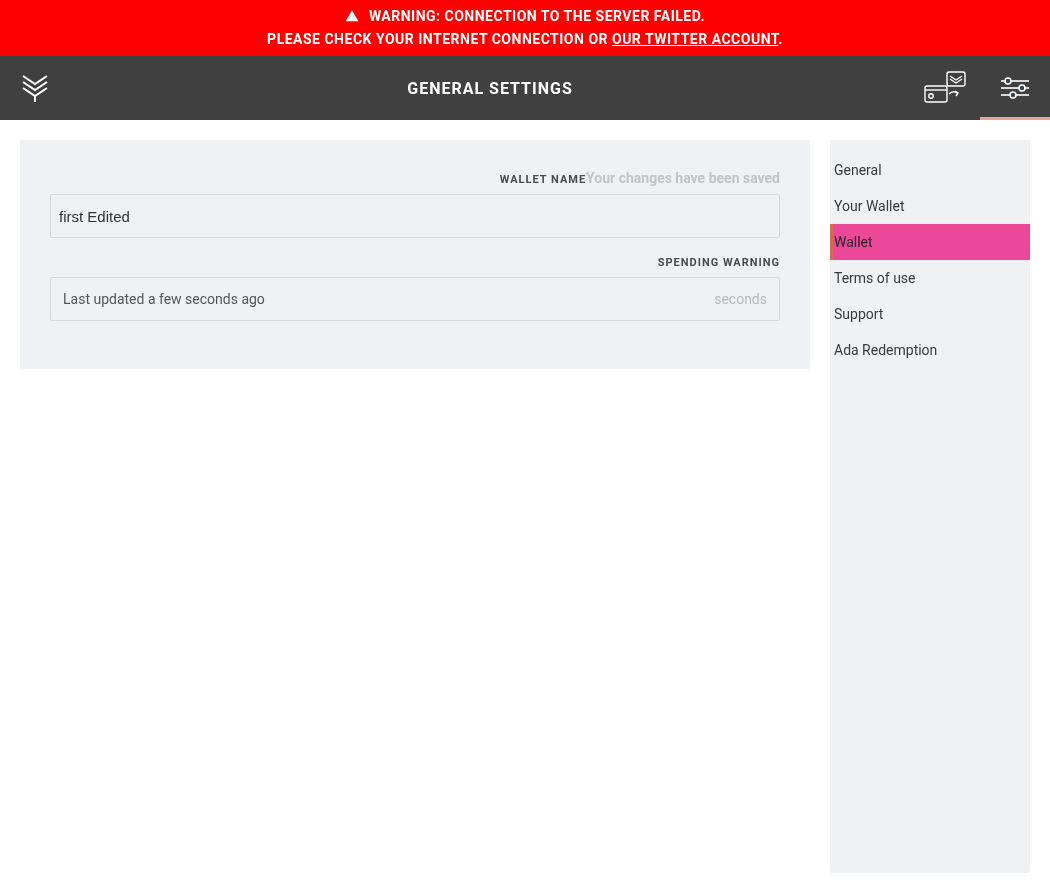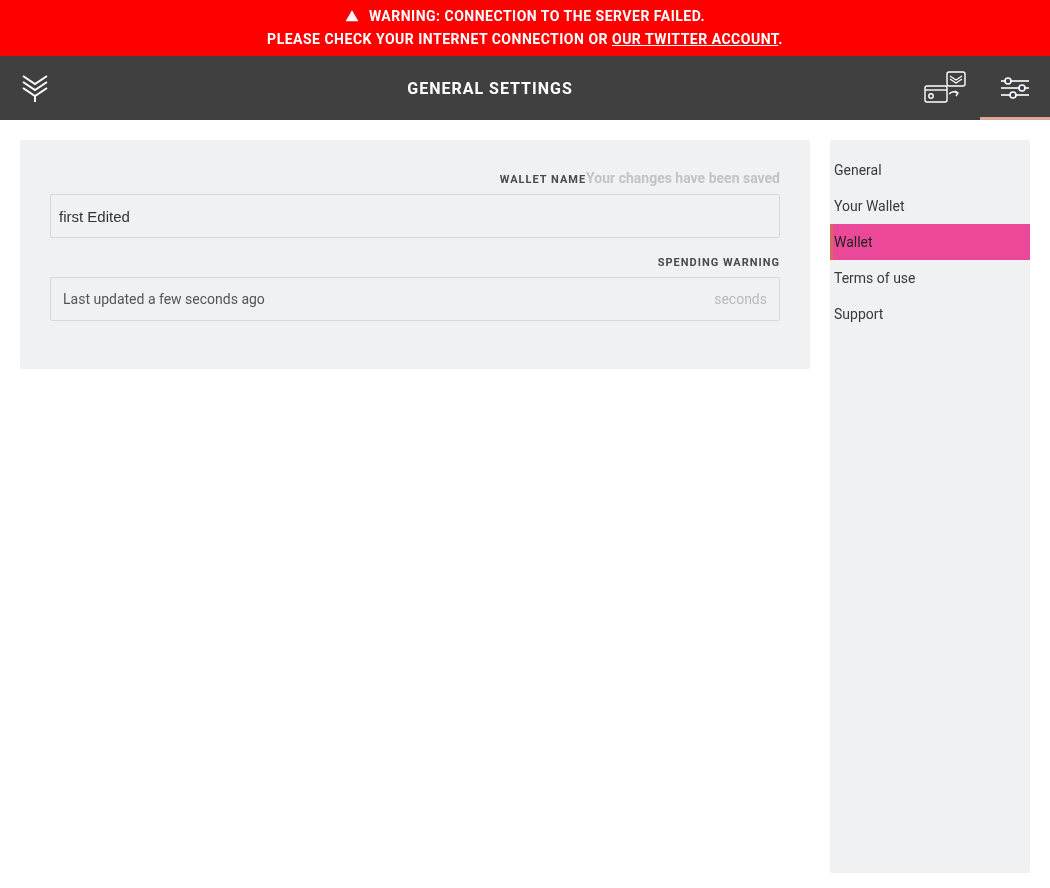"Ada Redemption" div.item { html: none -> <div> <span>Ada Redemption</span> </div> }
